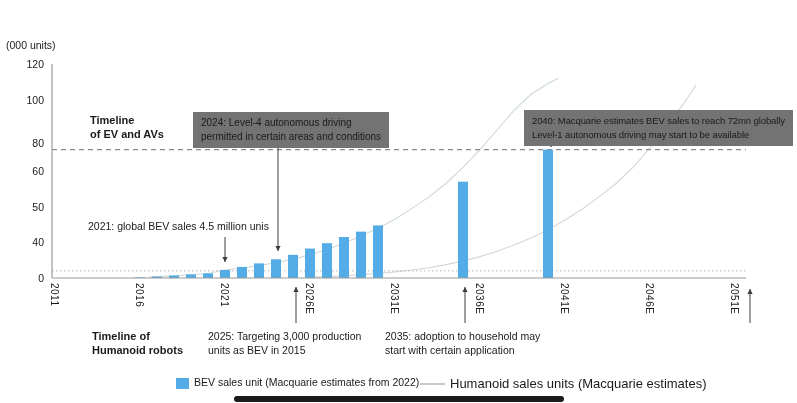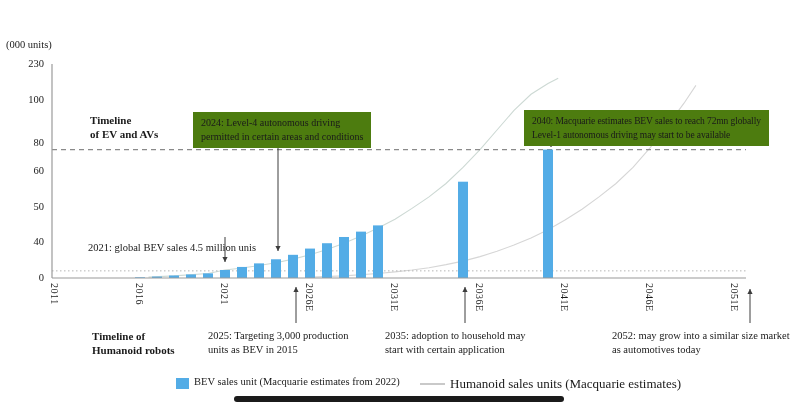"(000 units)" .stage { font-family: Liberation Serif, serif -> Liberation Sans, sans-serif }
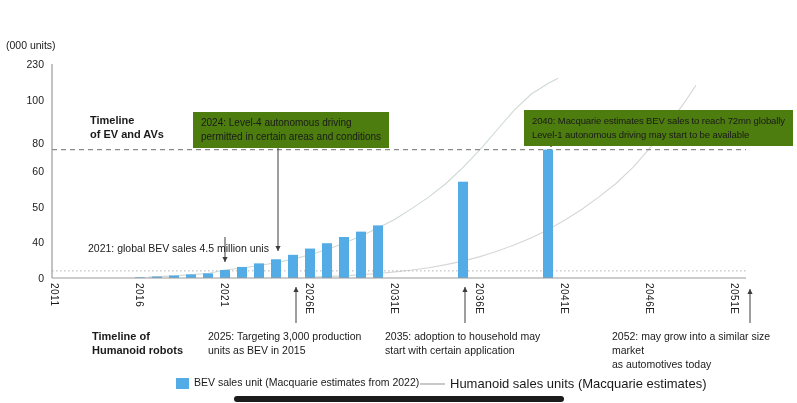"230" div.ytick { text: 230 -> 120 }
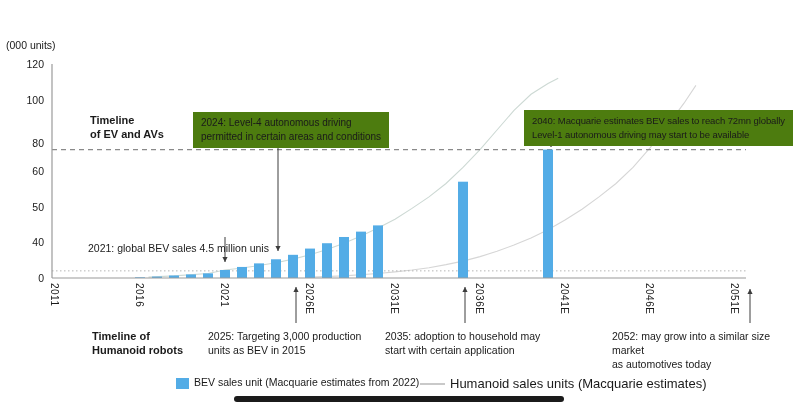"2024: Level-4 autonomous driving" .gray-box { background: #4d7c0f -> #737373 }
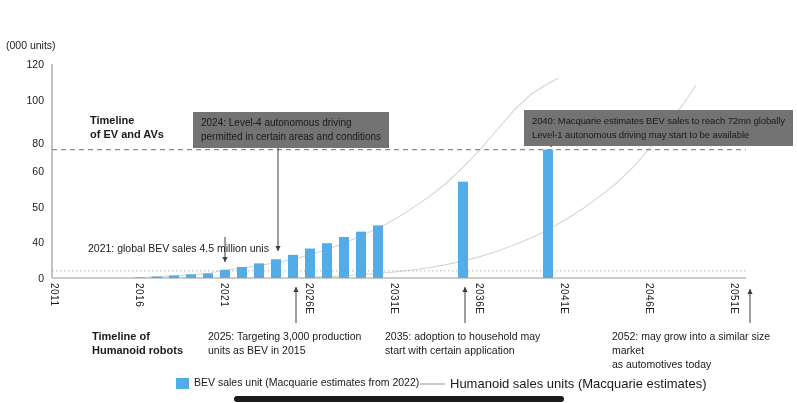"2021: global BEV sales 4.5" div.note { margin-top: 22px -> none }
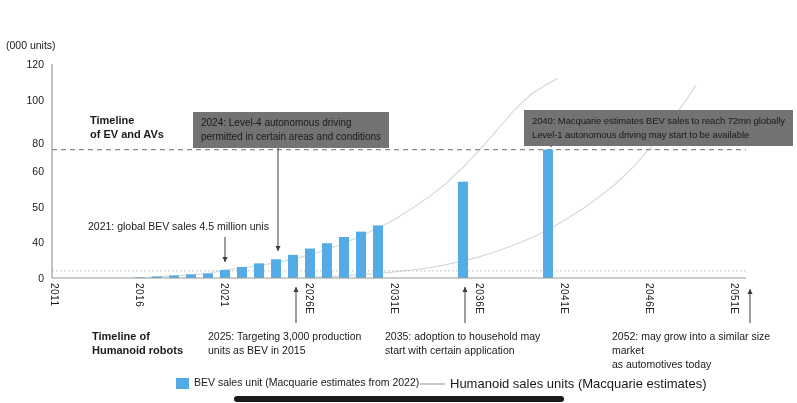"2052: may grow into a" div.note { html: <div>2052: may grow into a similar size market as automotives today</div> -> none }
